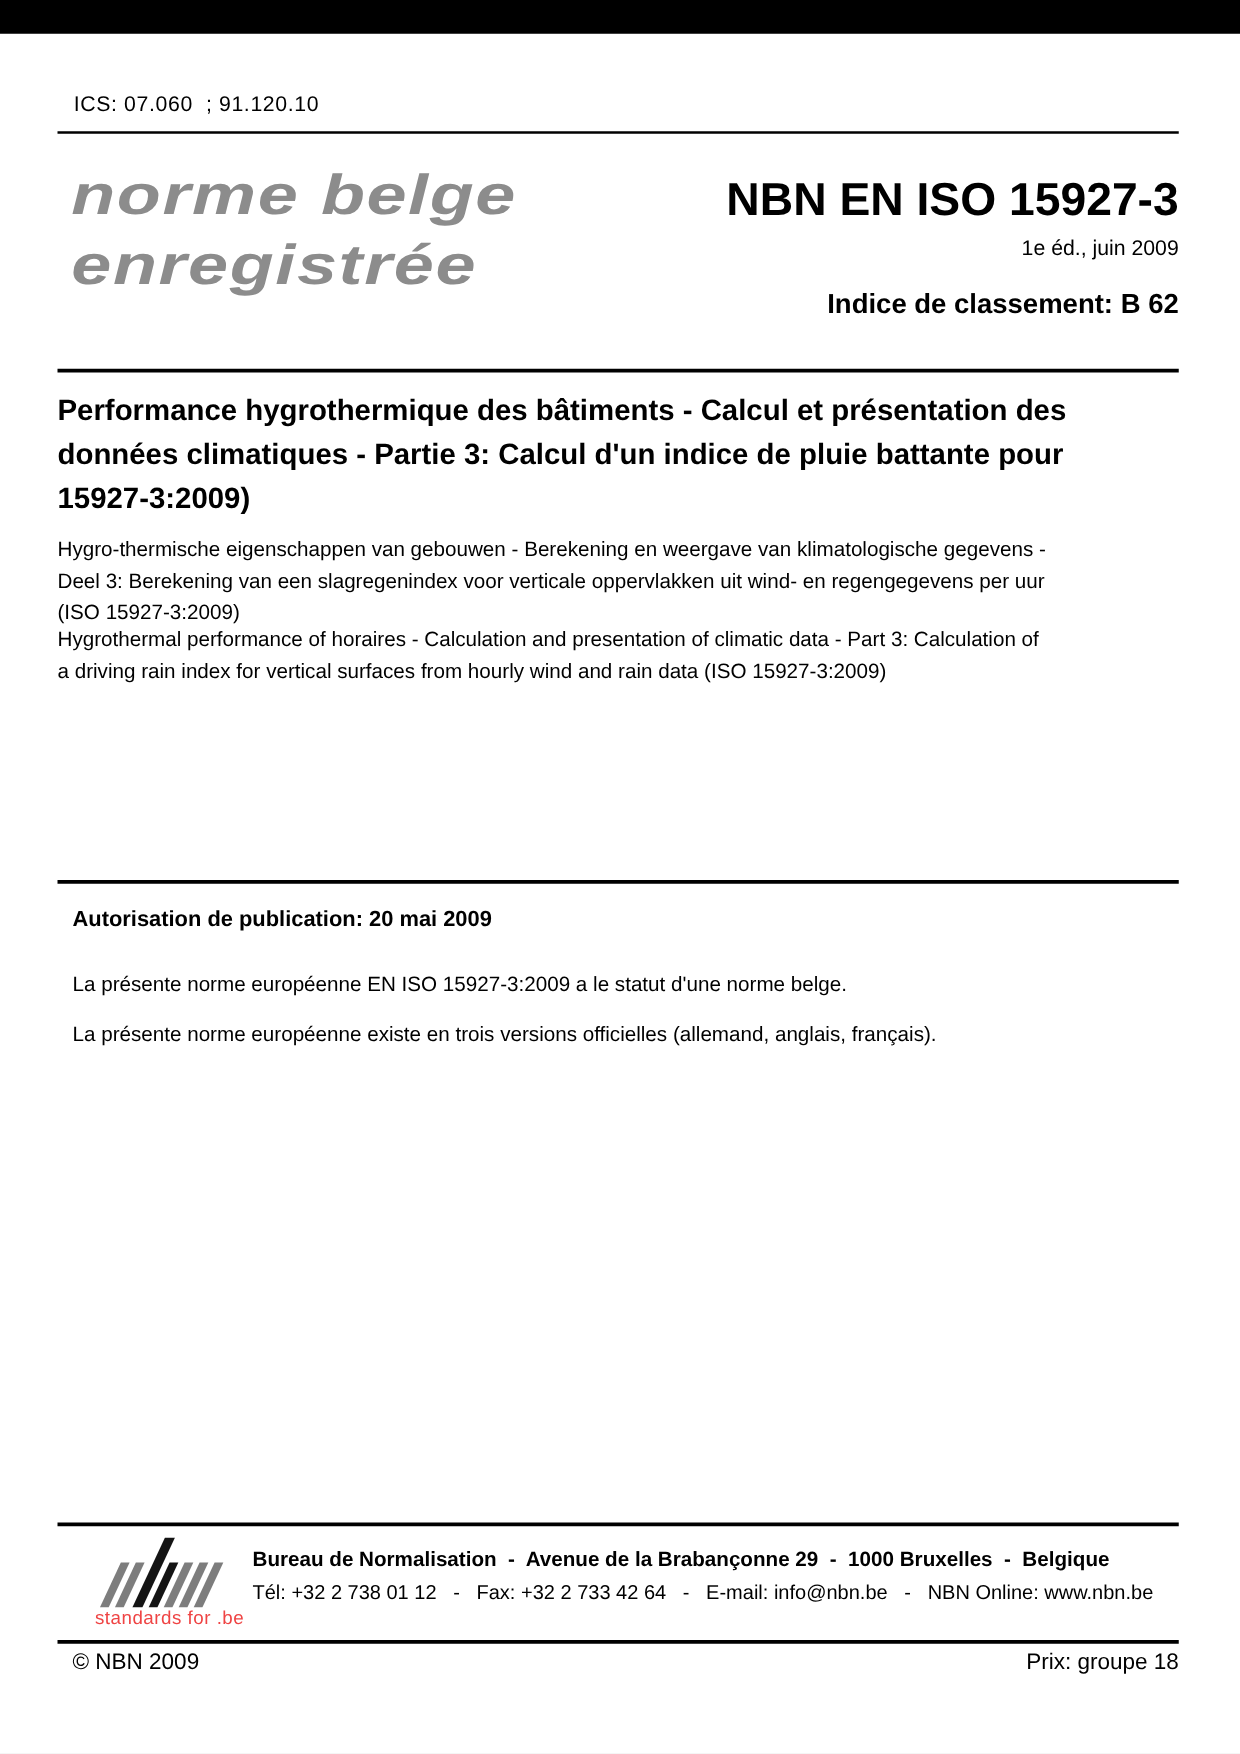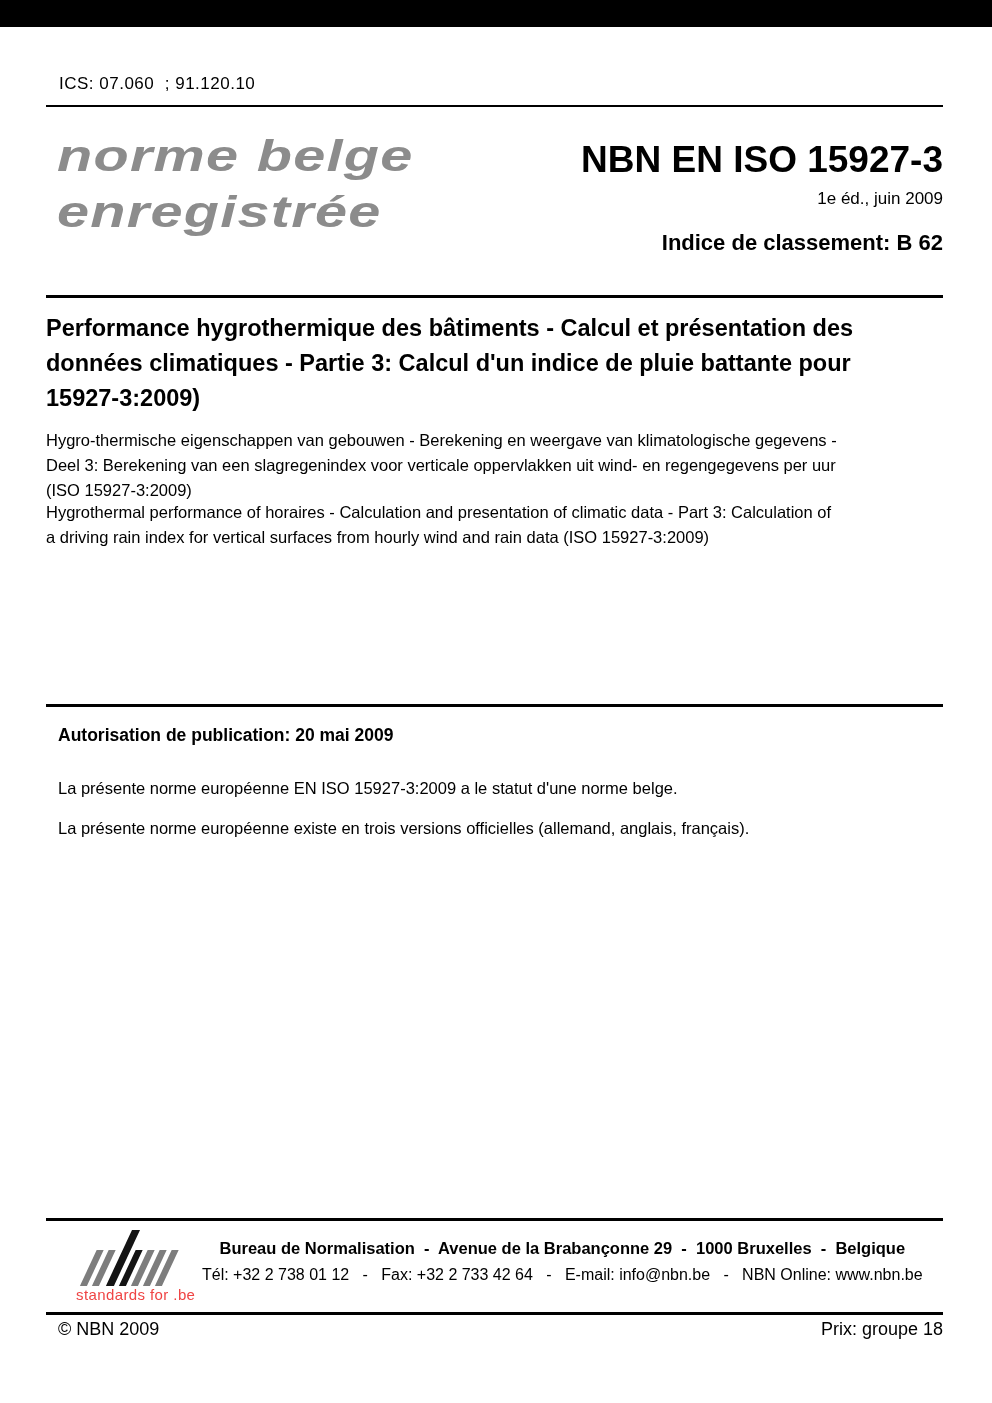"Bureau de Normalisation - Avenue" .footer-text .b { text-align: center -> none }
